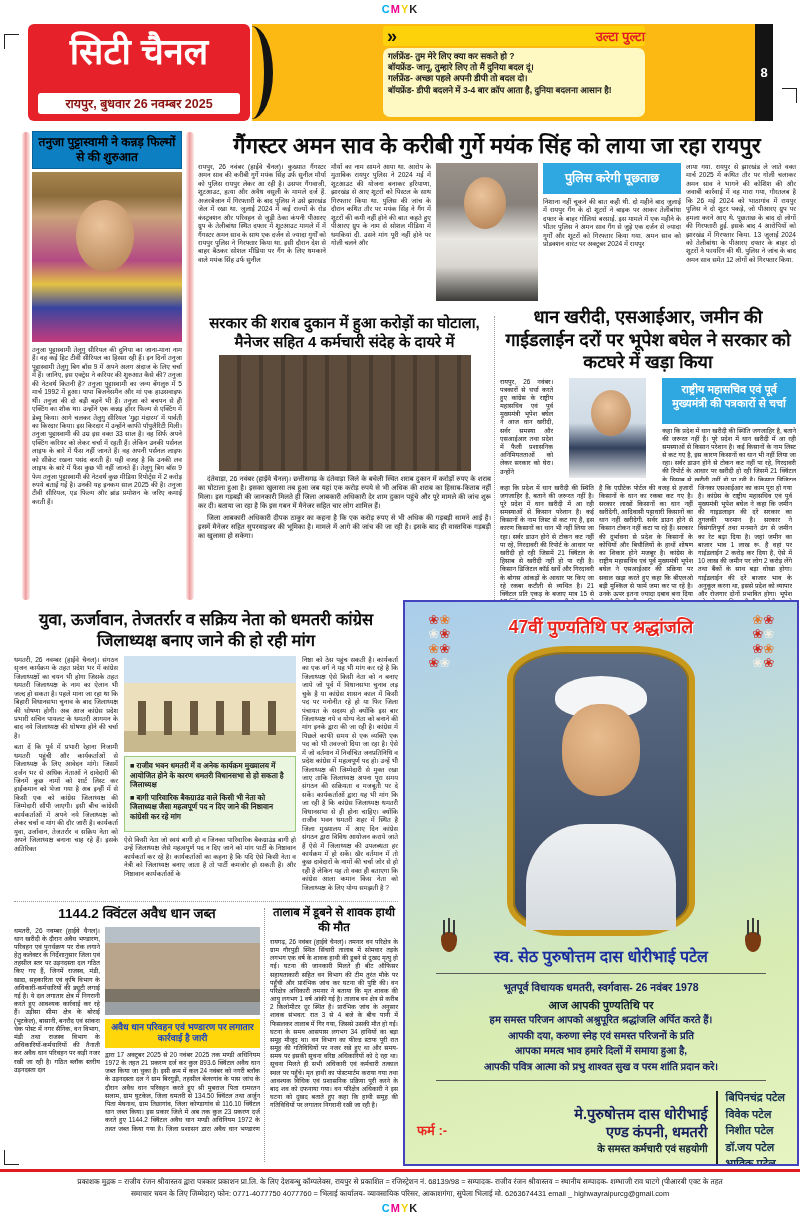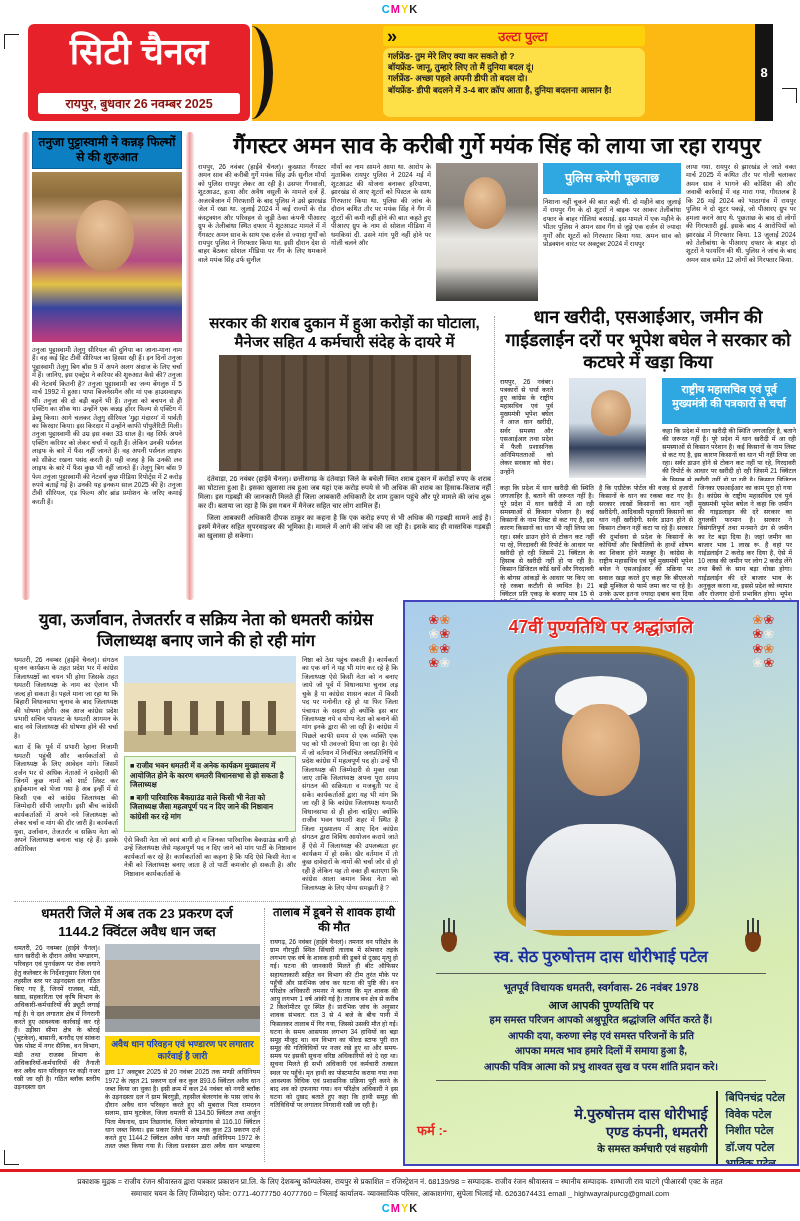"उल्टा पुल्टा" .joke-title { text-align: center -> right }
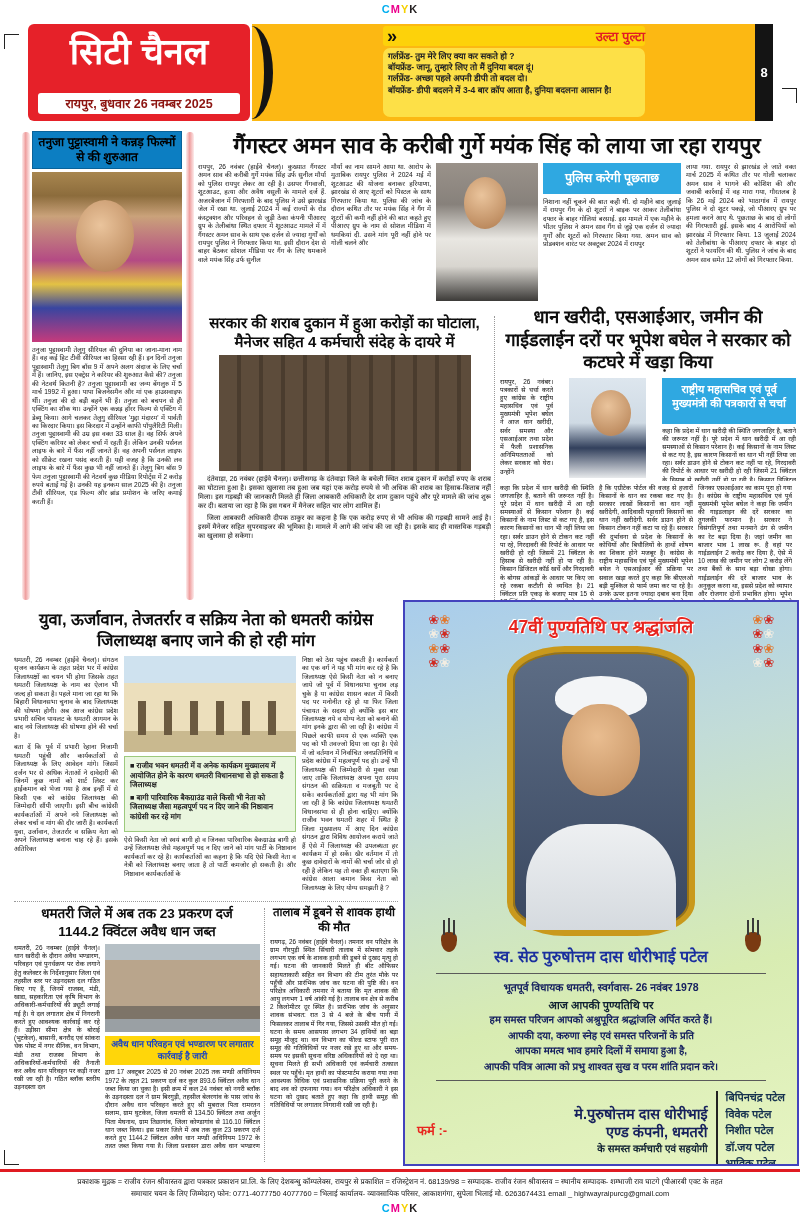"गर्लफ्रेंड- तुम मेरे लिए क्या" .joke-box { background: #fde047 -> #fef9c3 }
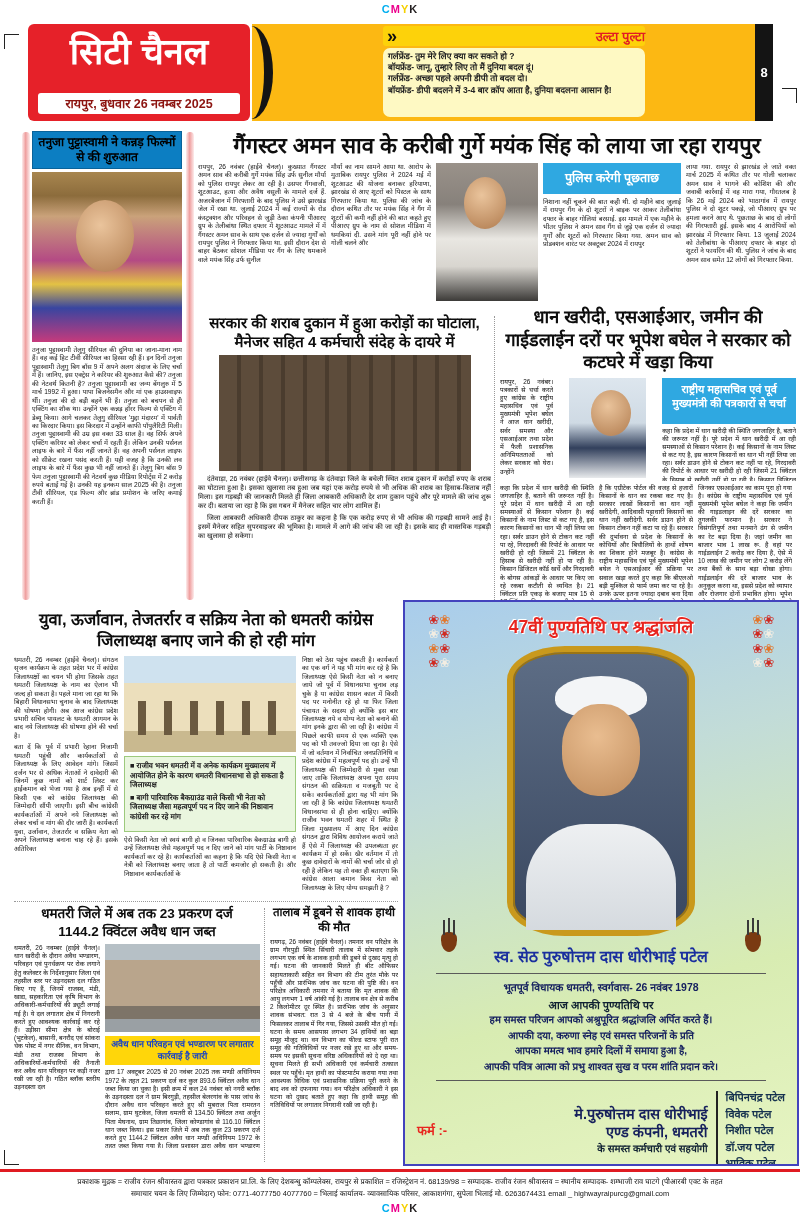"धमतरी जिले में अब तक" div { html: <div>धमतरी जिले में अब तक 23 प्रकरण दर्ज</div> -> none }
